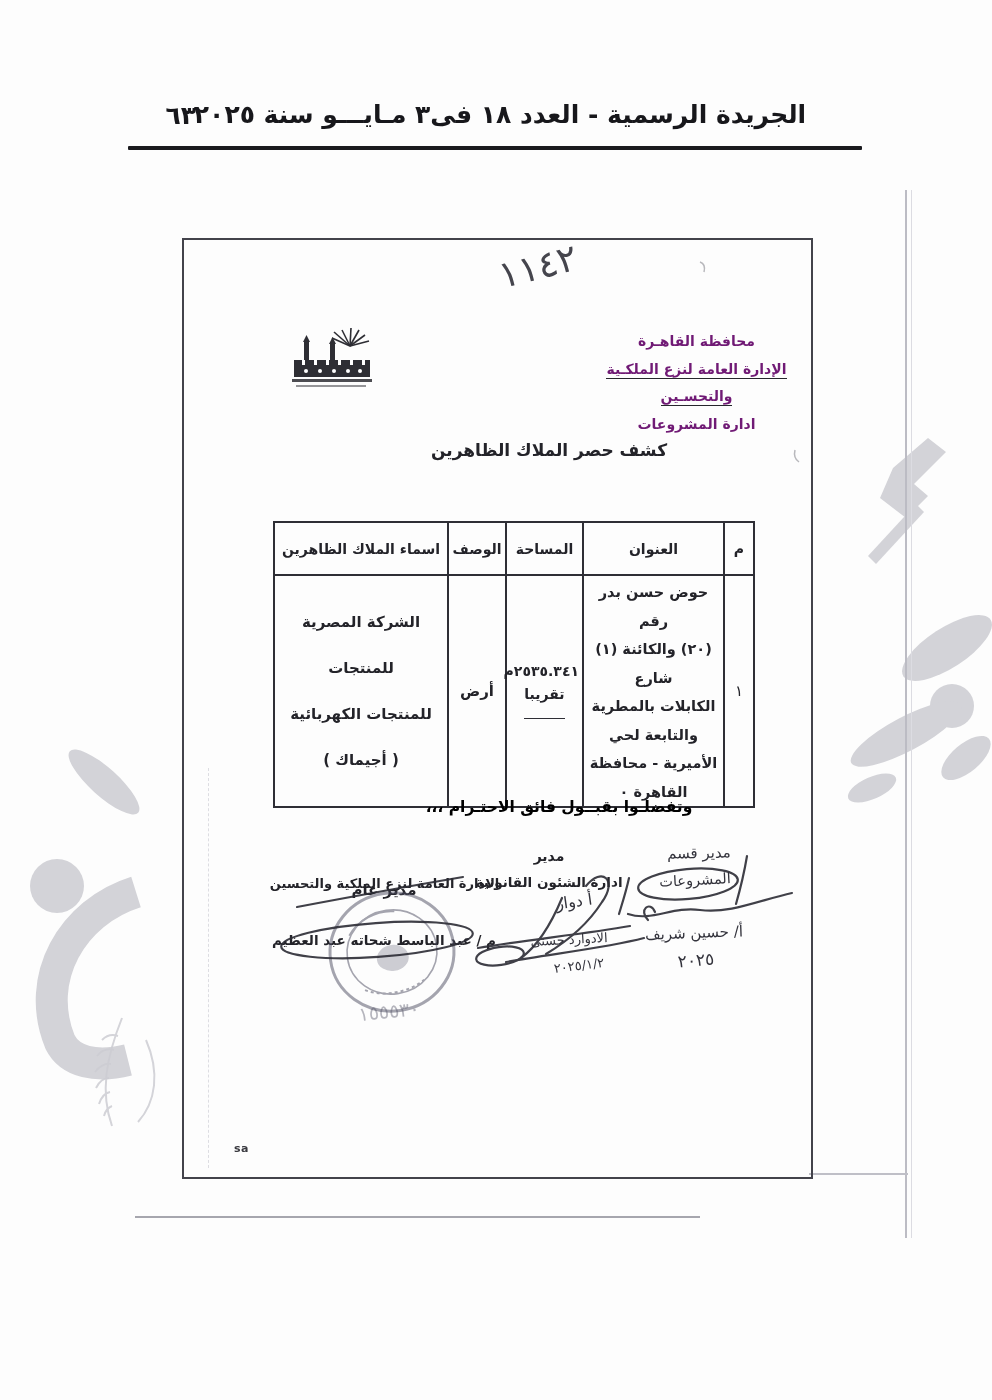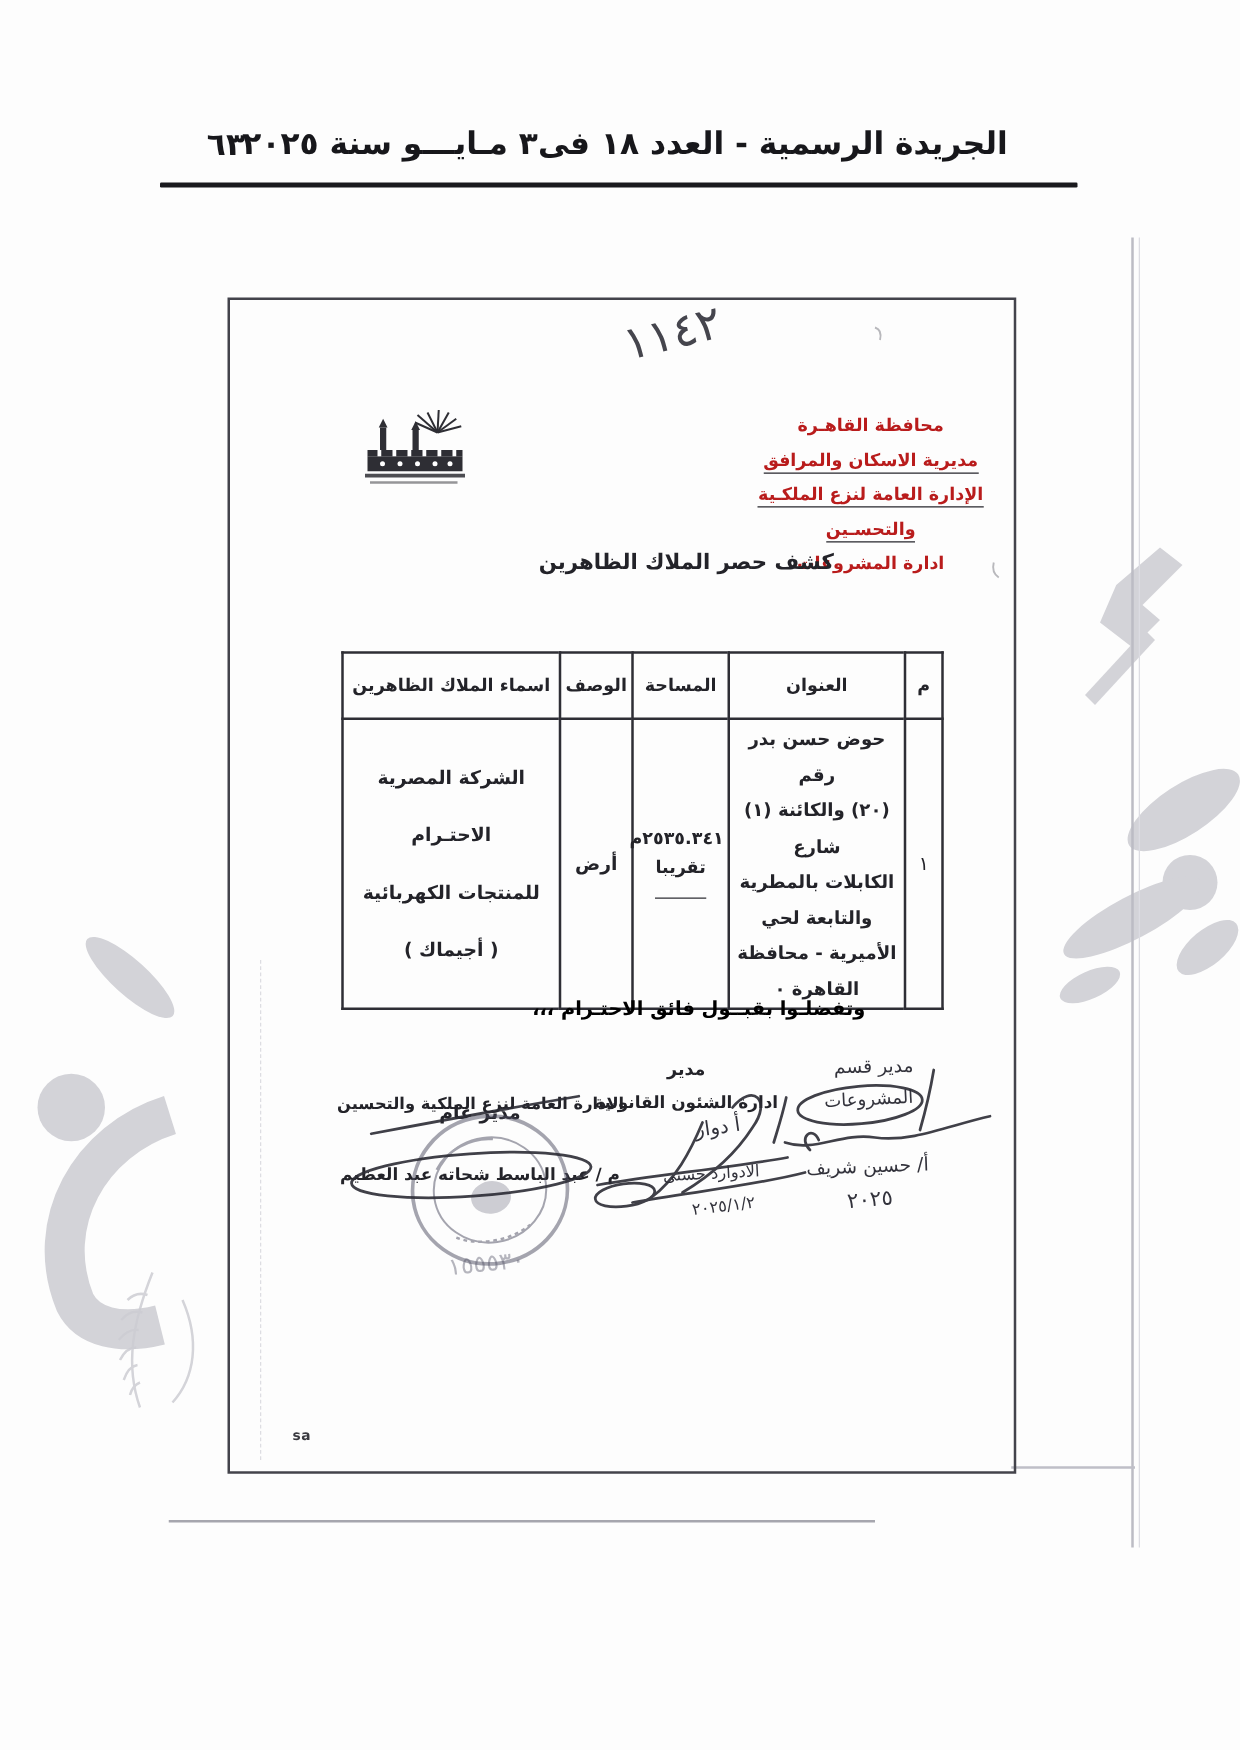"محافظة القاهـرة" #org { color: #b91c1c -> #701a75 }
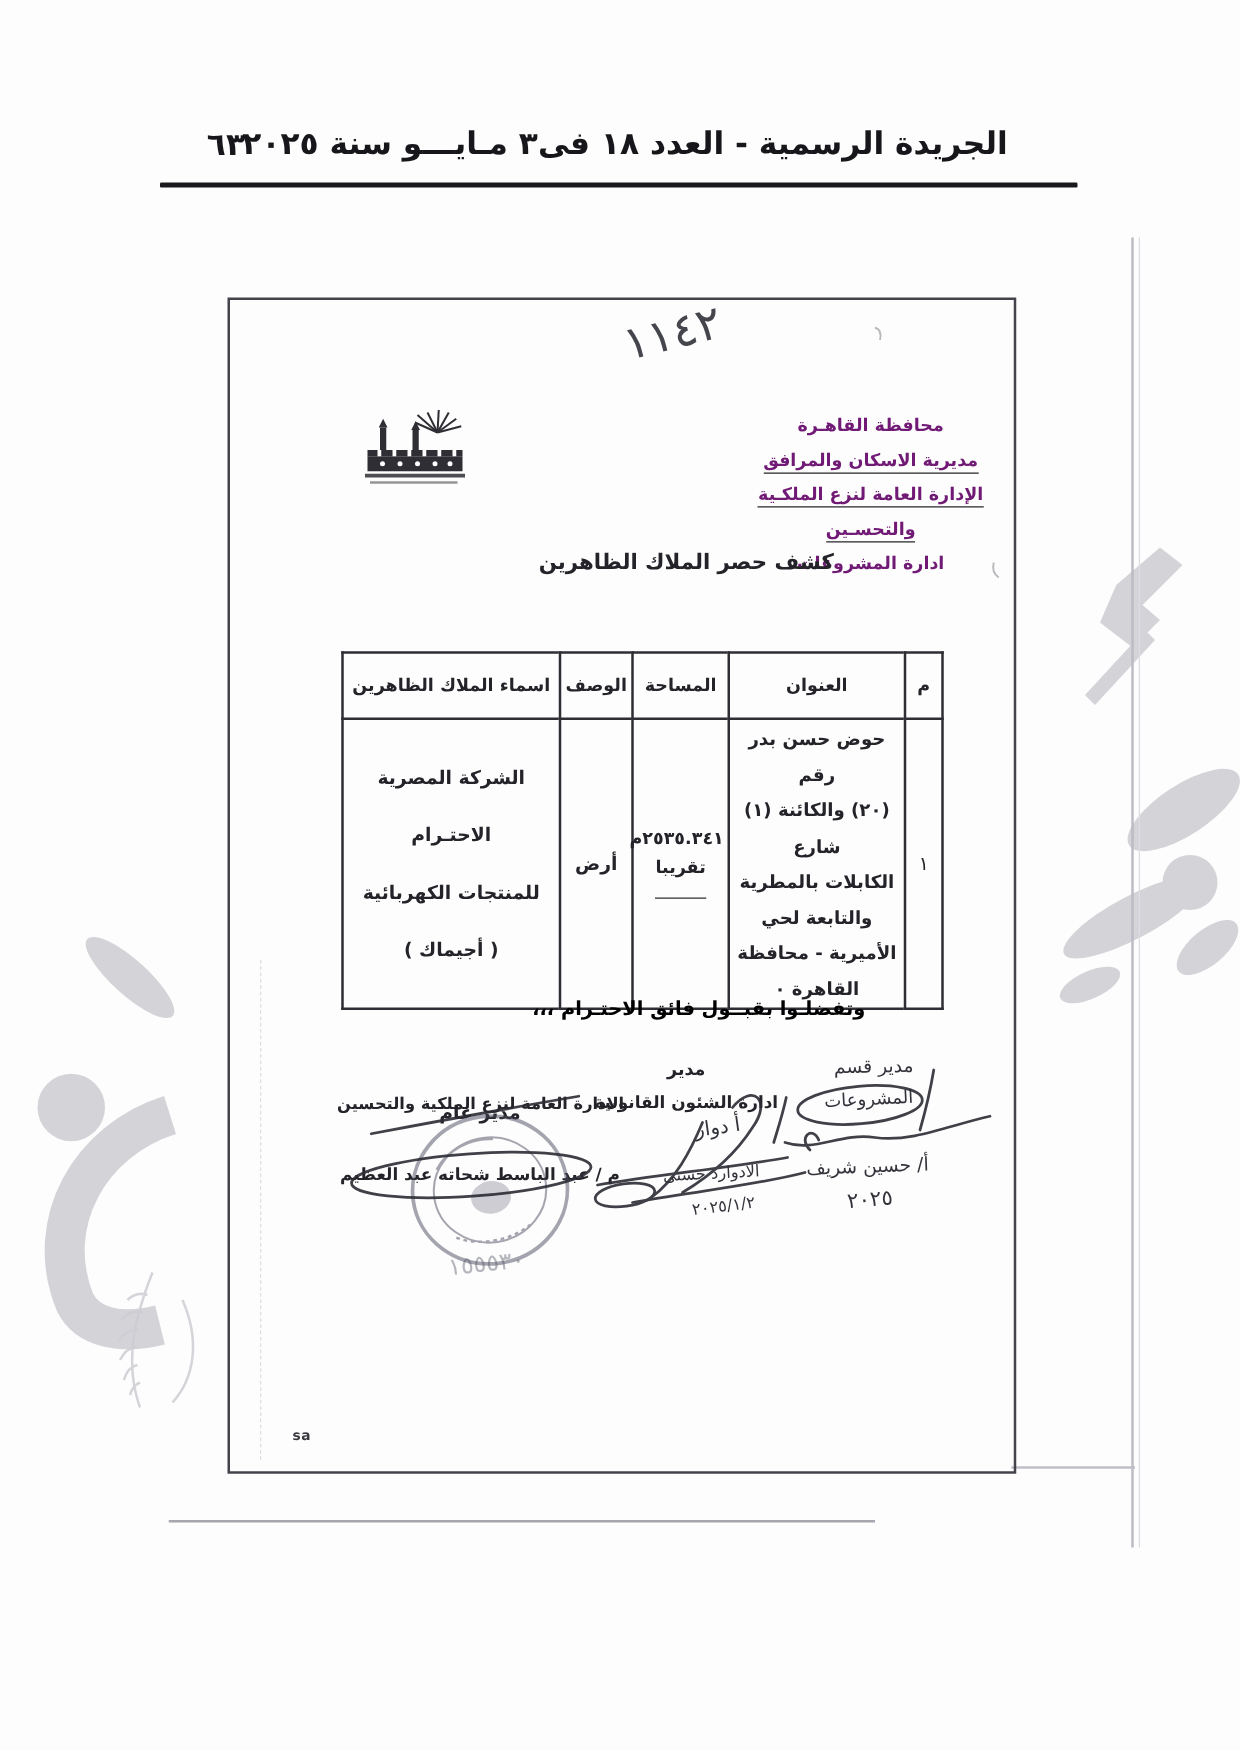"مديرية الاسكان والمرافق" div { html: <div><span>مديرية الاسكان والمرافق</span></div> -> none }
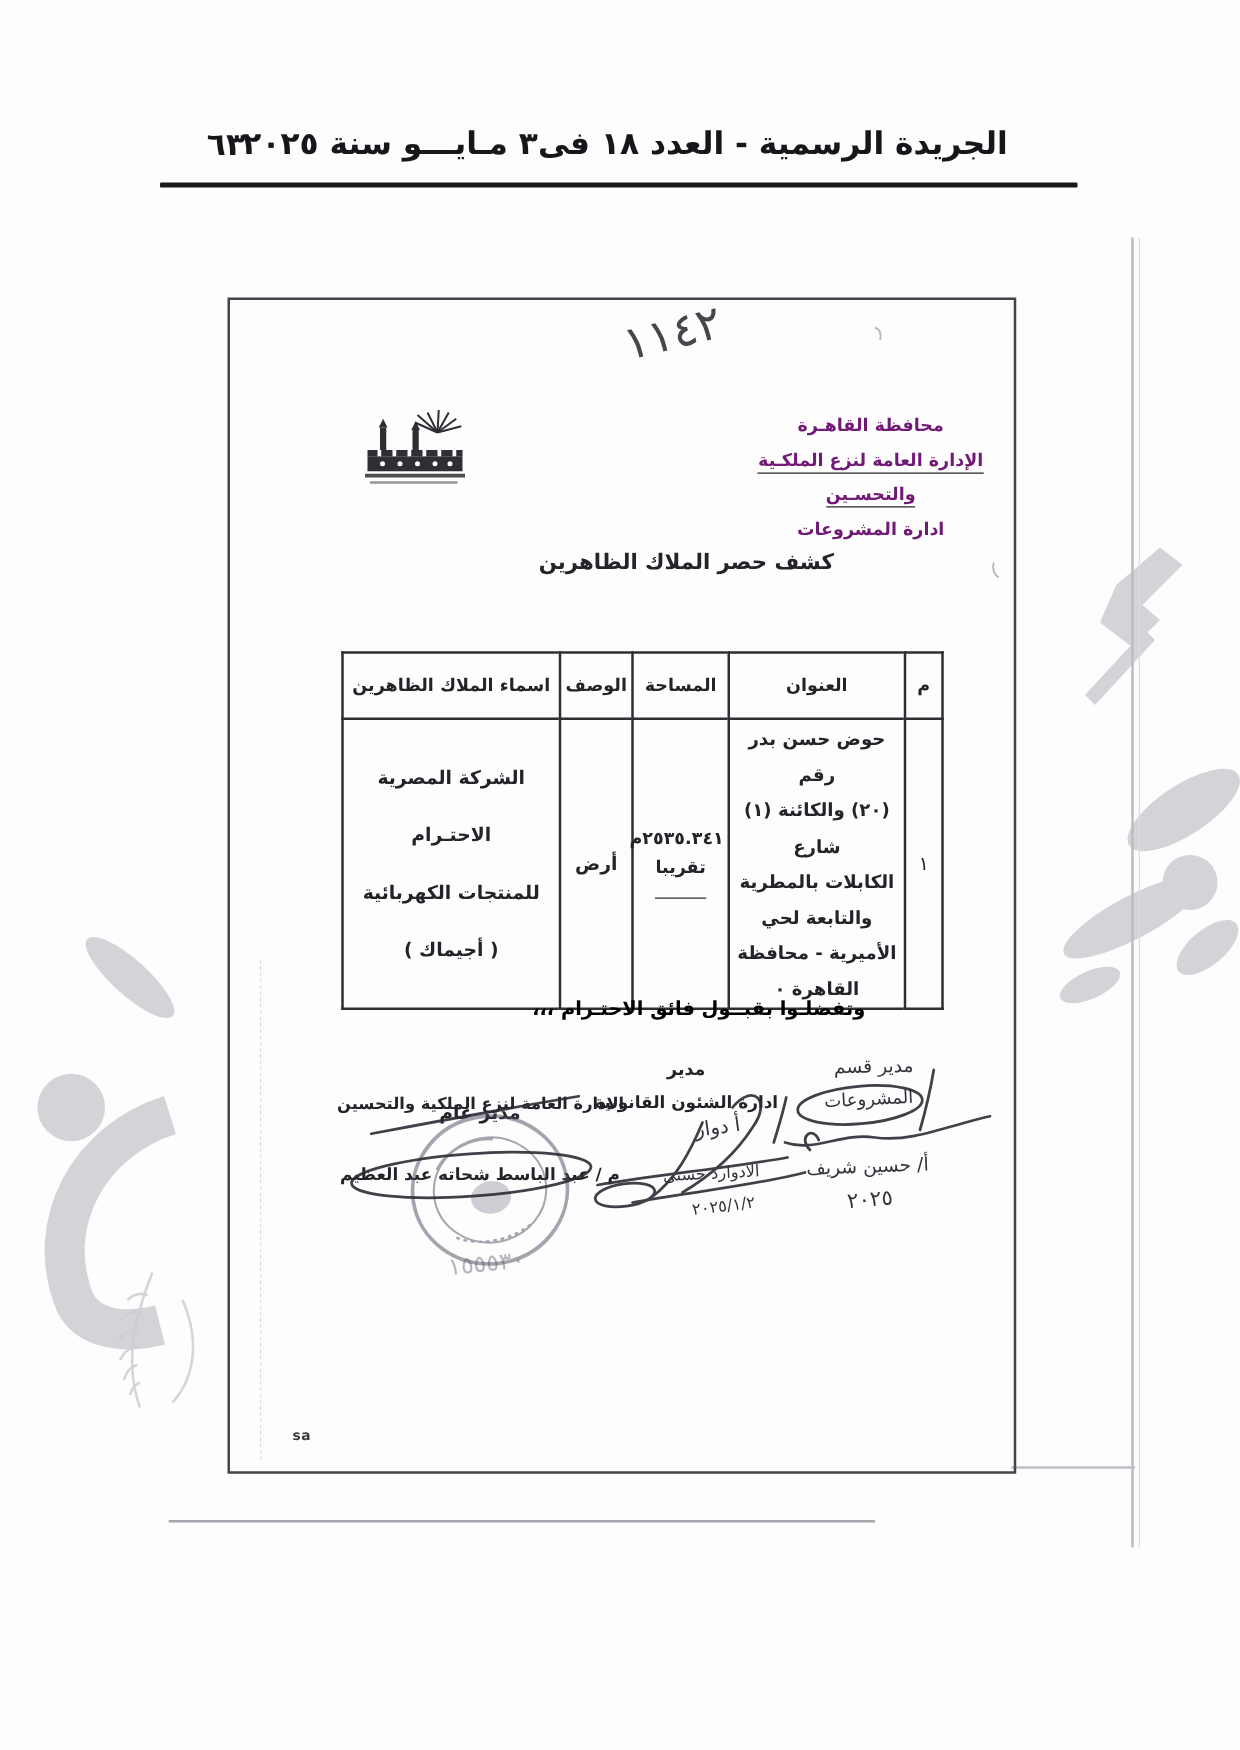"الشركة المصرية الاحتـرام" div.owner-line { text: الاحتـرام -> للمنتجات }
